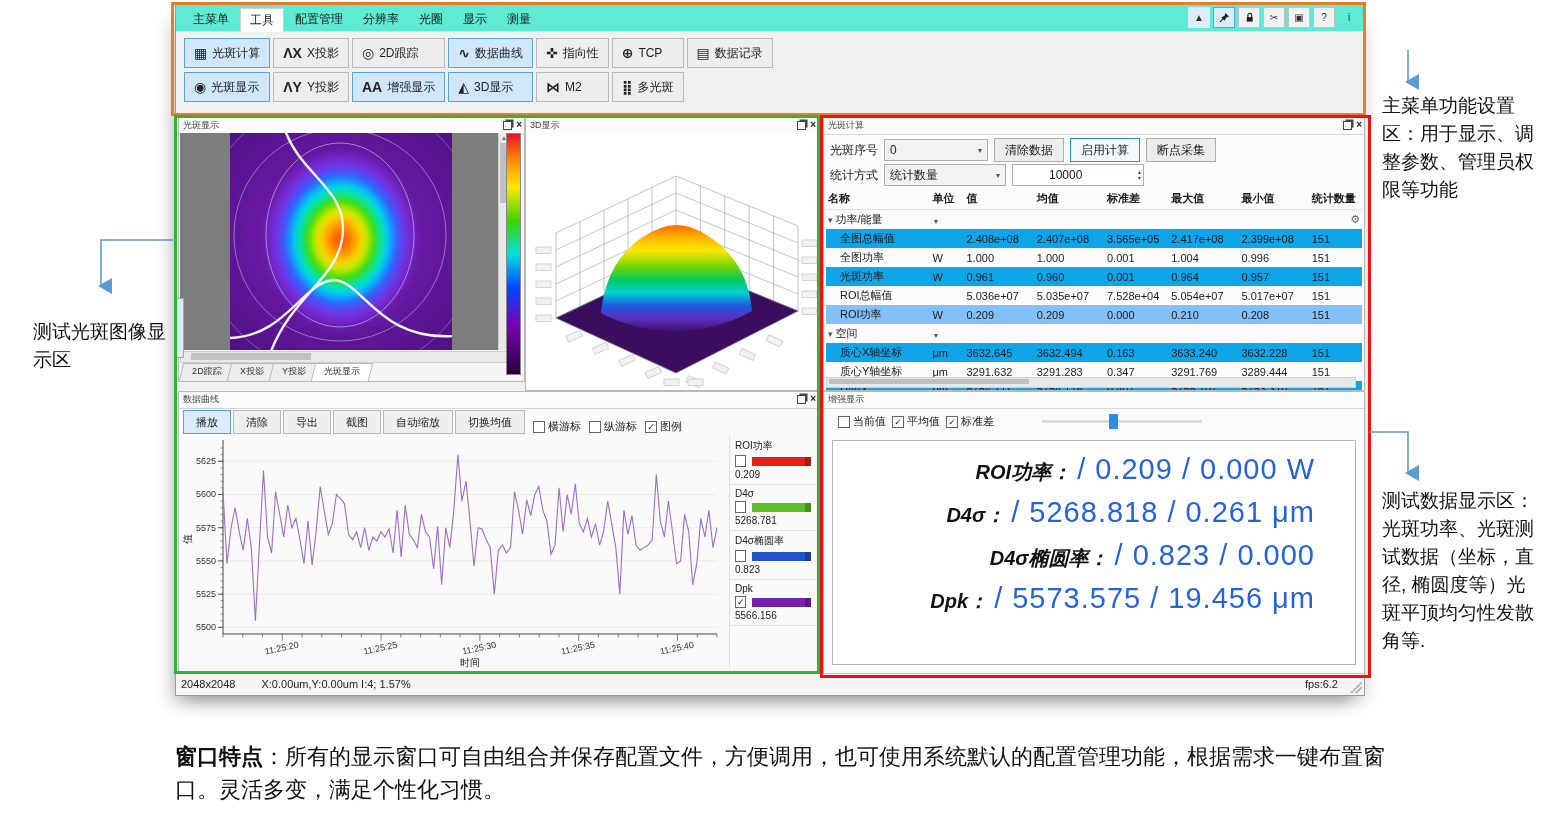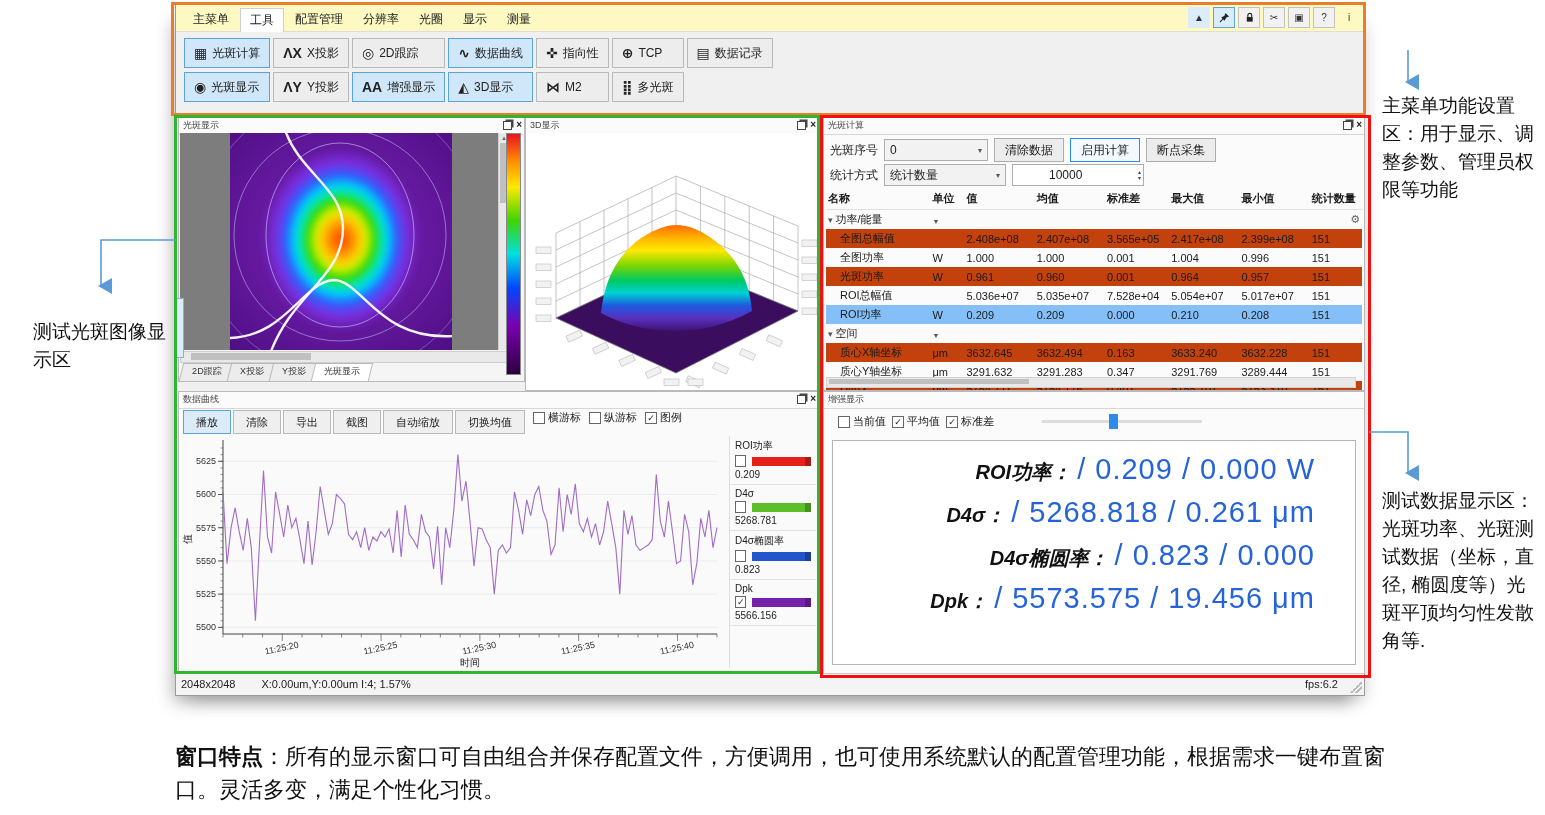"主菜单" #menu-bar { background: #fef9c3 -> #5eead4 }
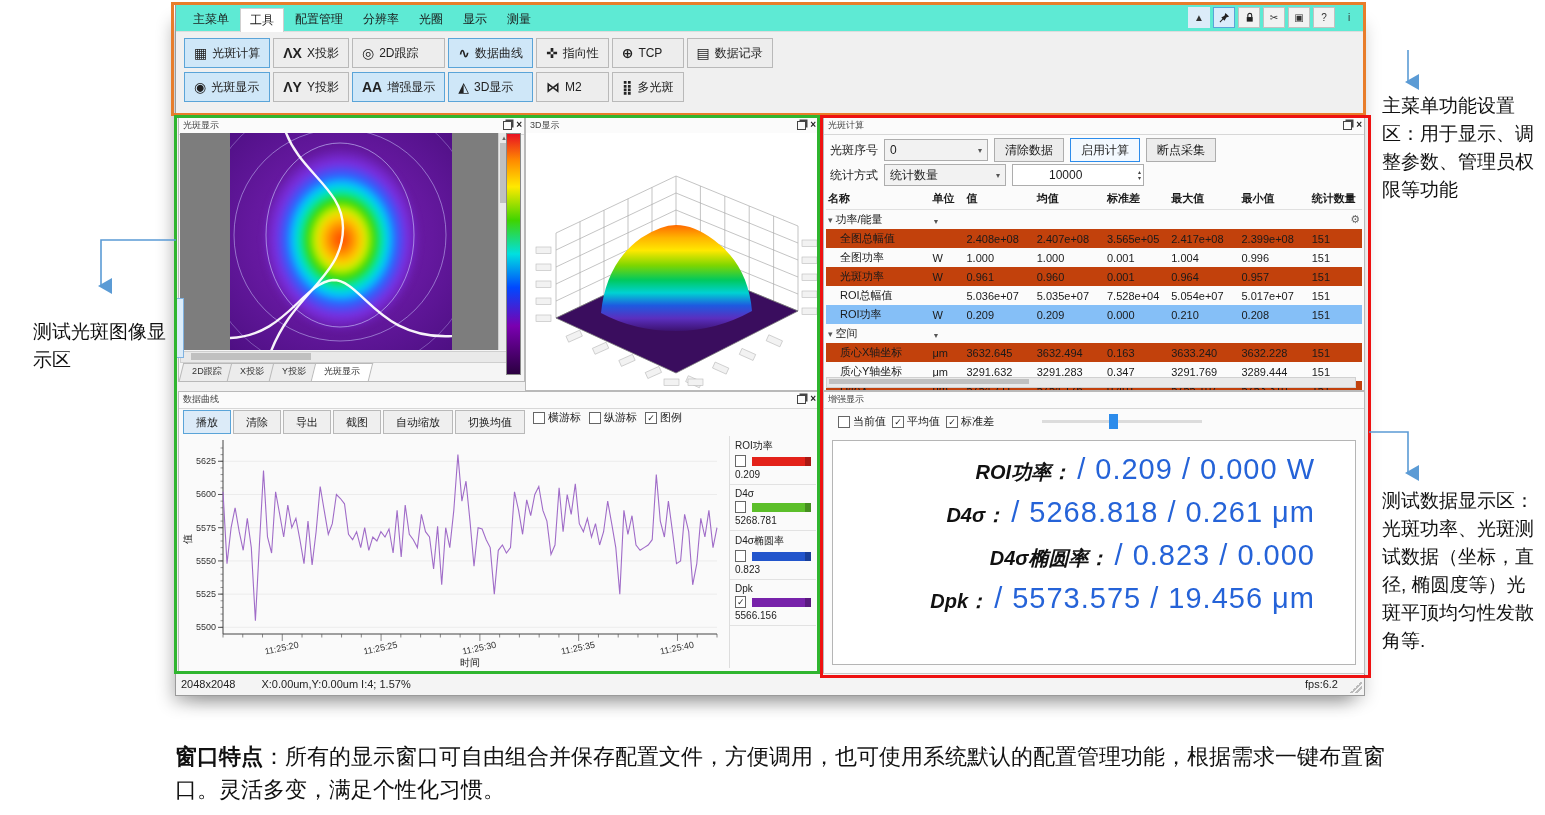"全图总幅值" tr.shade td { background: #c2410c -> #0ea5e9 }
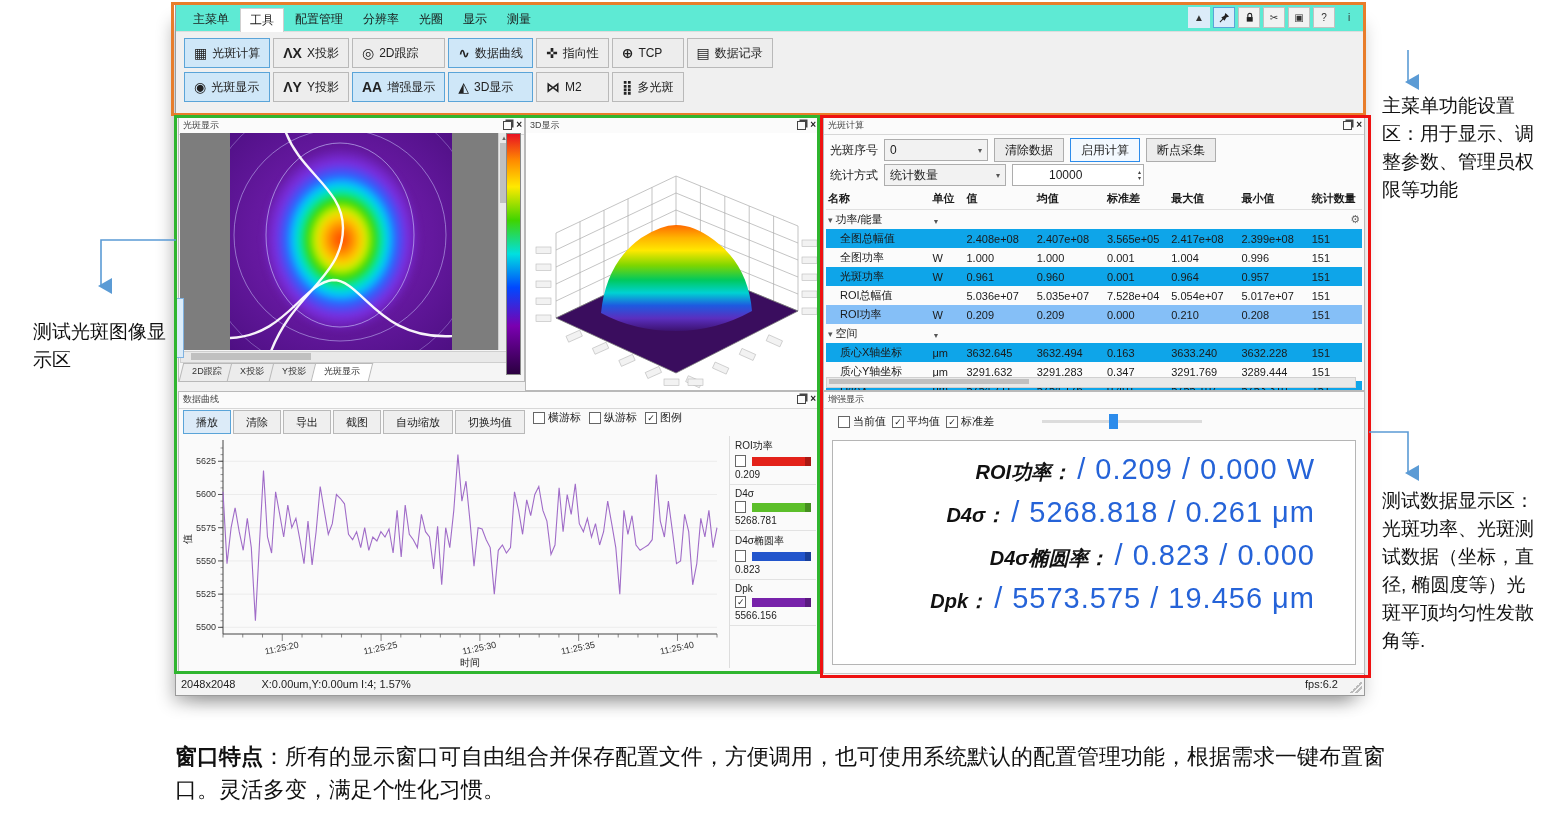"播放" #curve-btnrow { align-items: flex-start -> flex-end }
